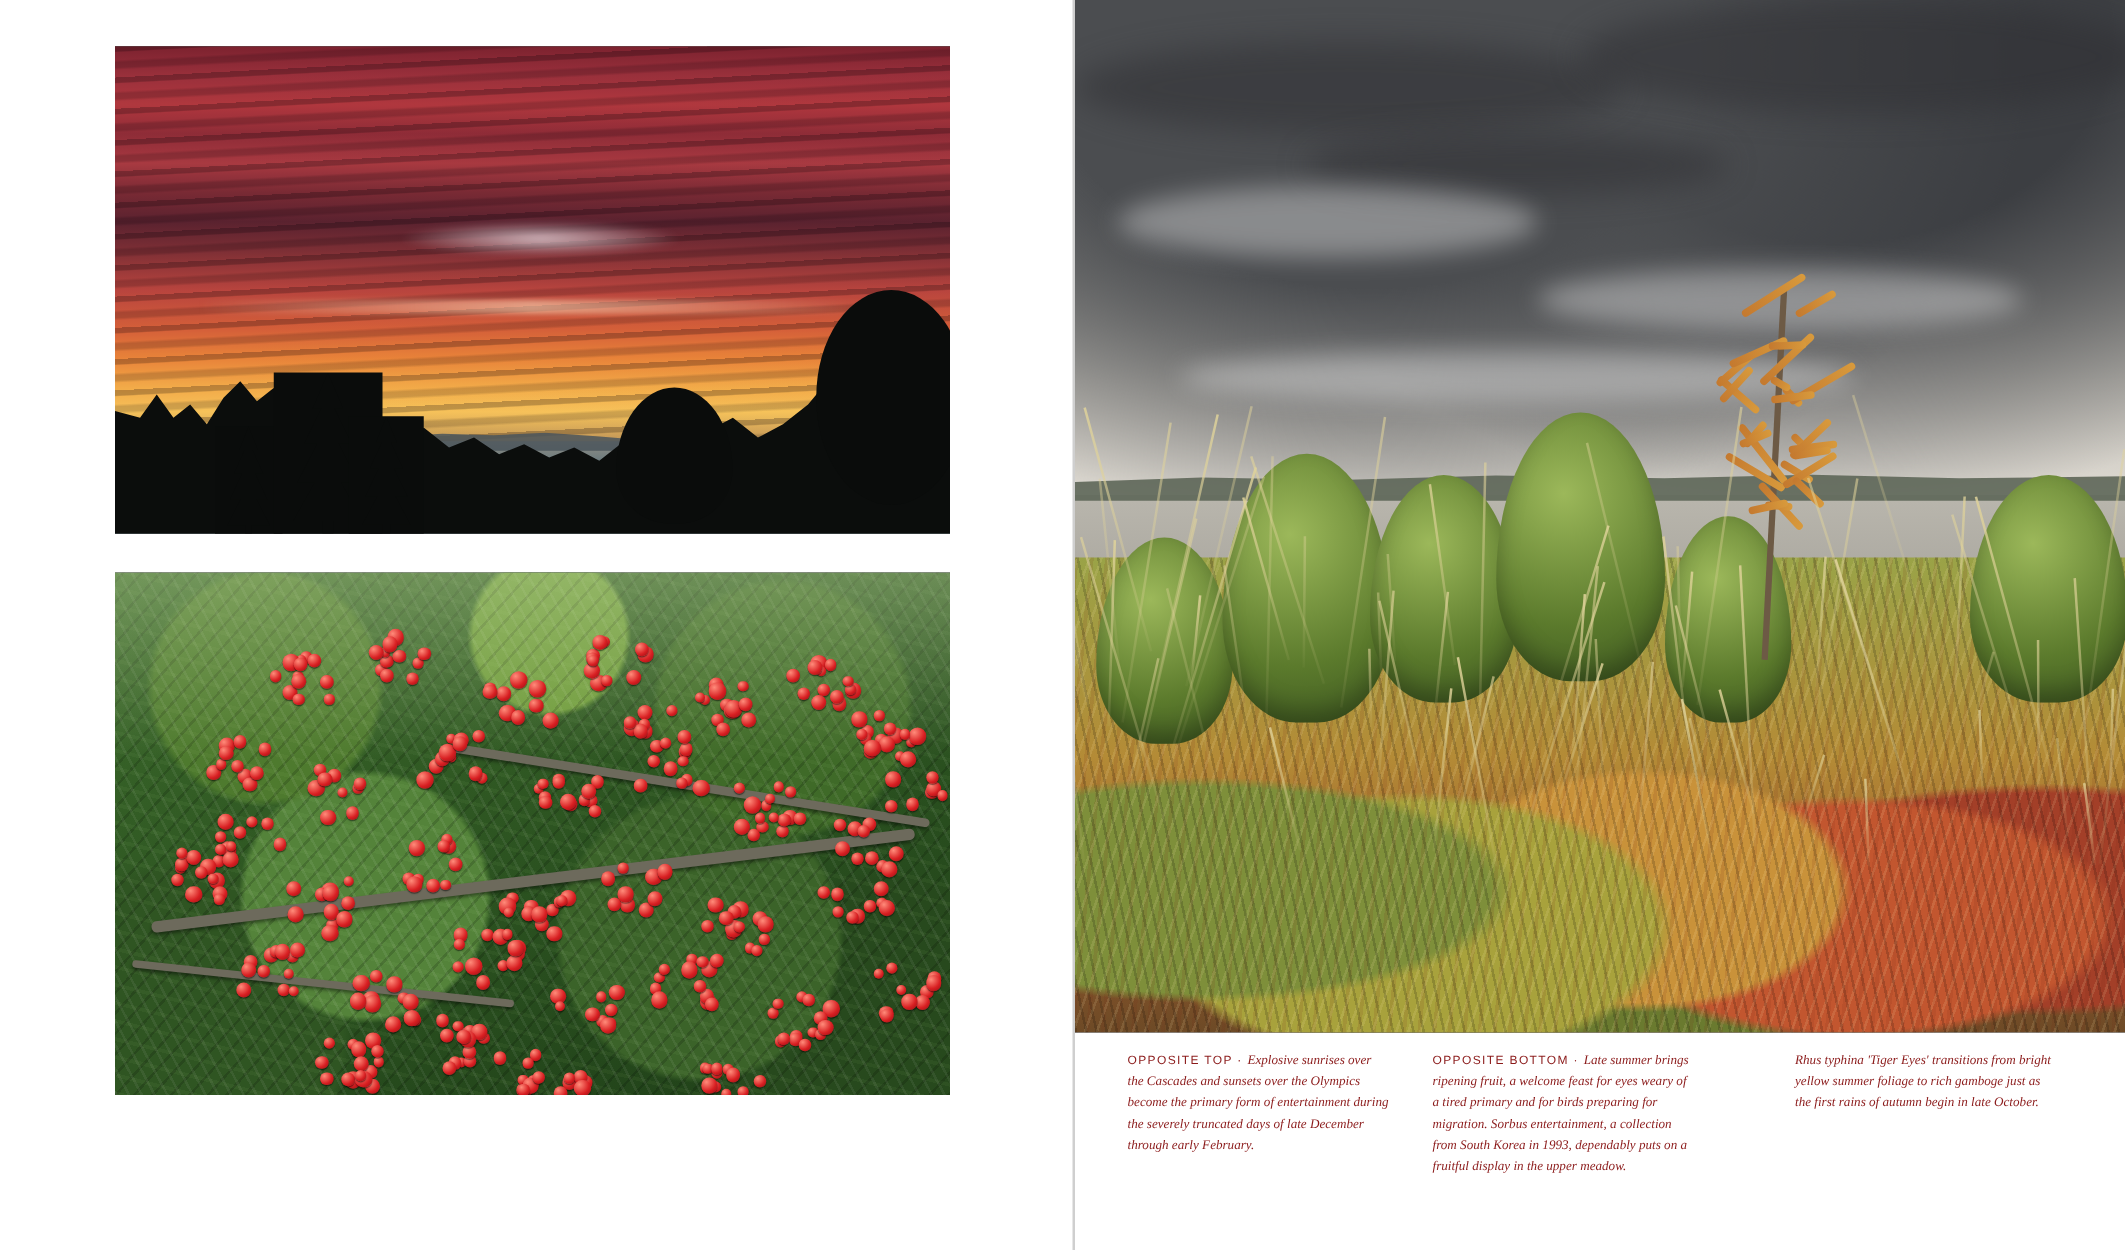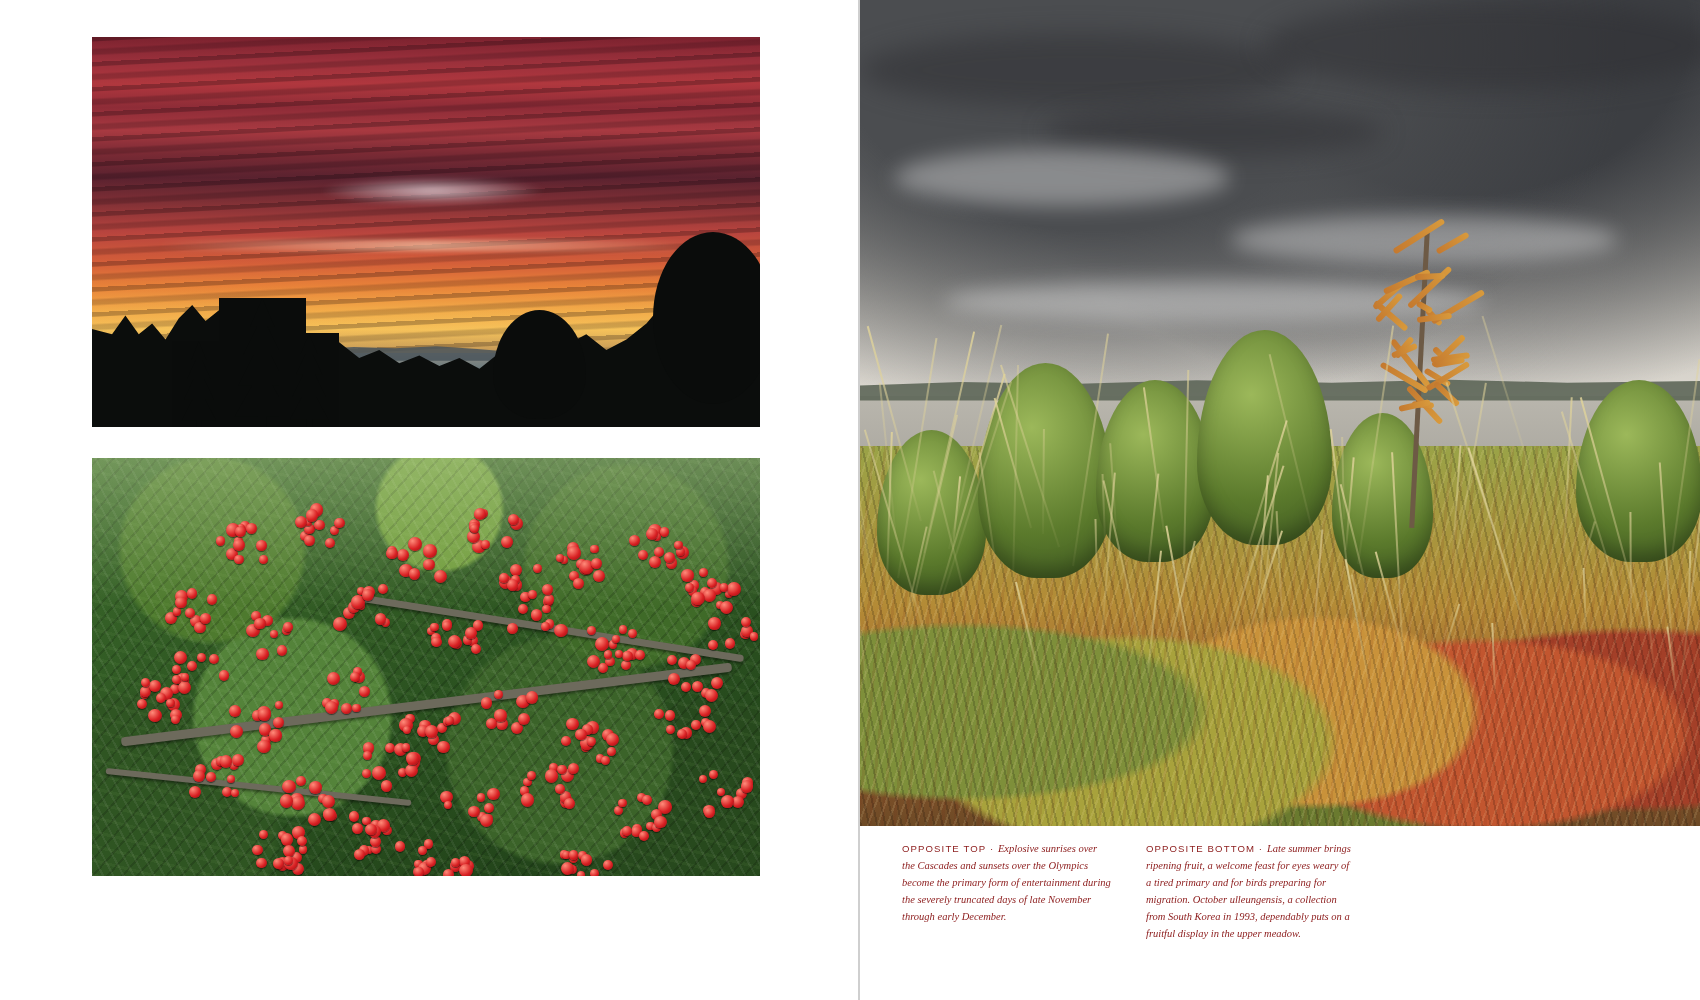"Explosive sunrises over the Cascades" span { text: November through early December -> December through early February }
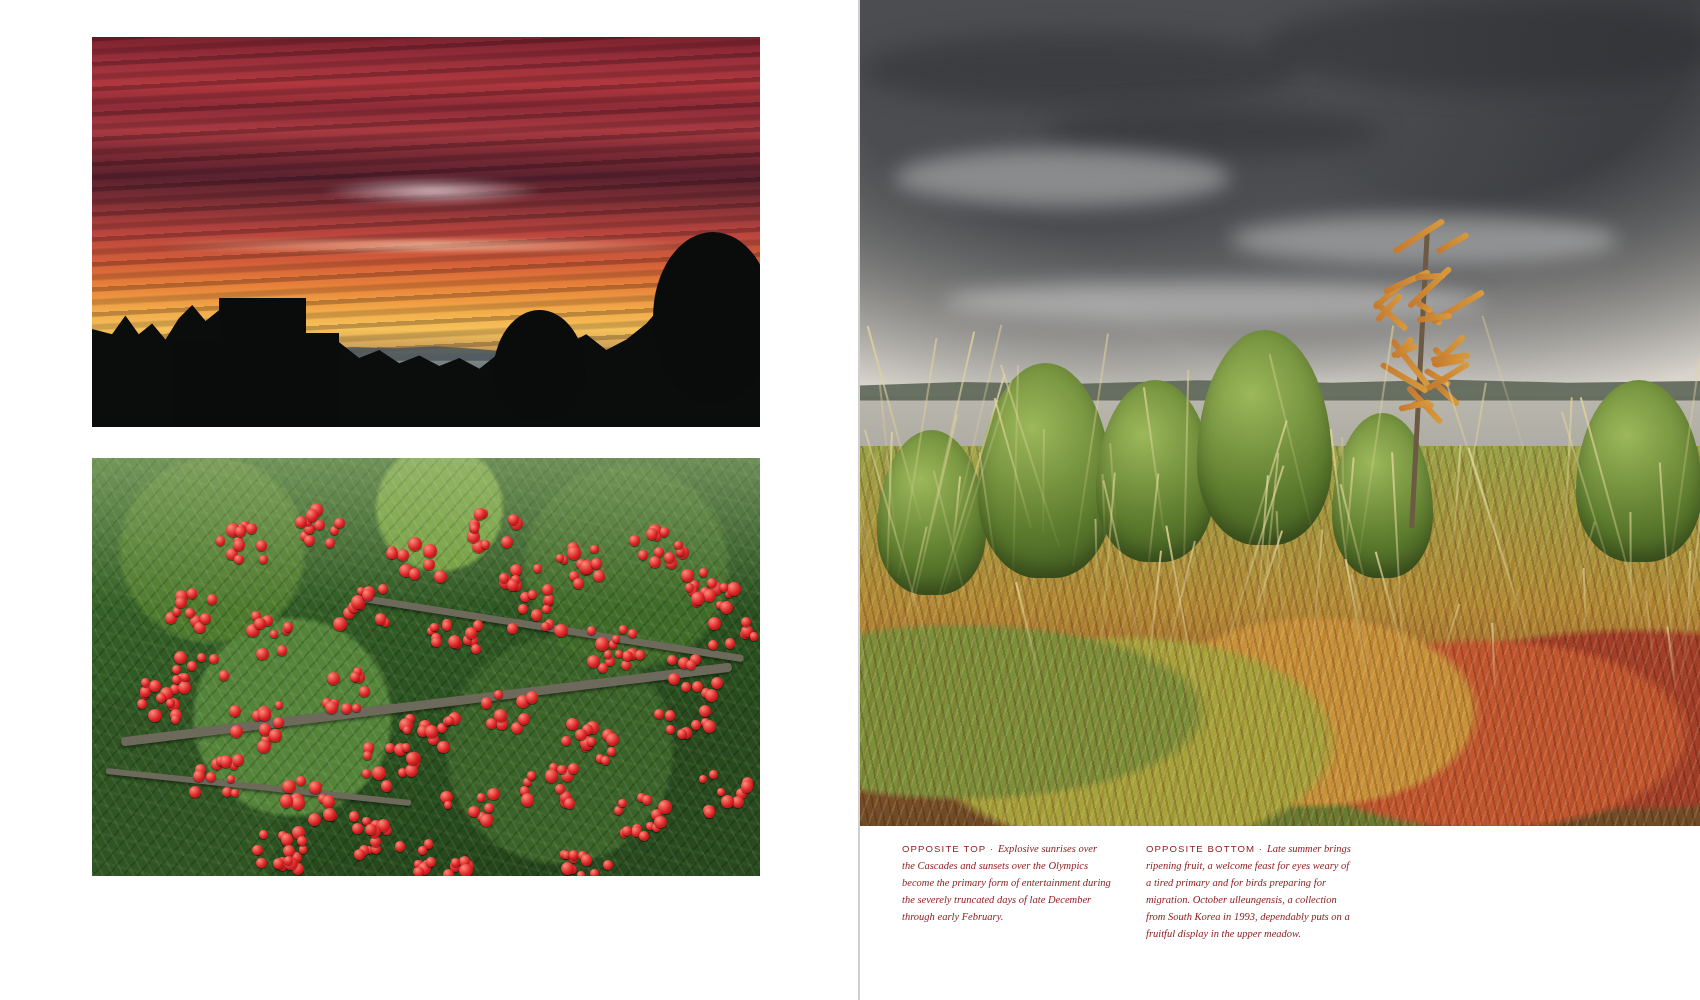"Rhus typhina 'Tiger Eyes' transitions" div.caption { html: none -> <div> <em>Rhus typhina</em><span> 'Tiger Eyes'</span><span> transitions from bright yellow summer foliage to rich gamboge just as the first rains of autumn begin in late October.</span> </div> }
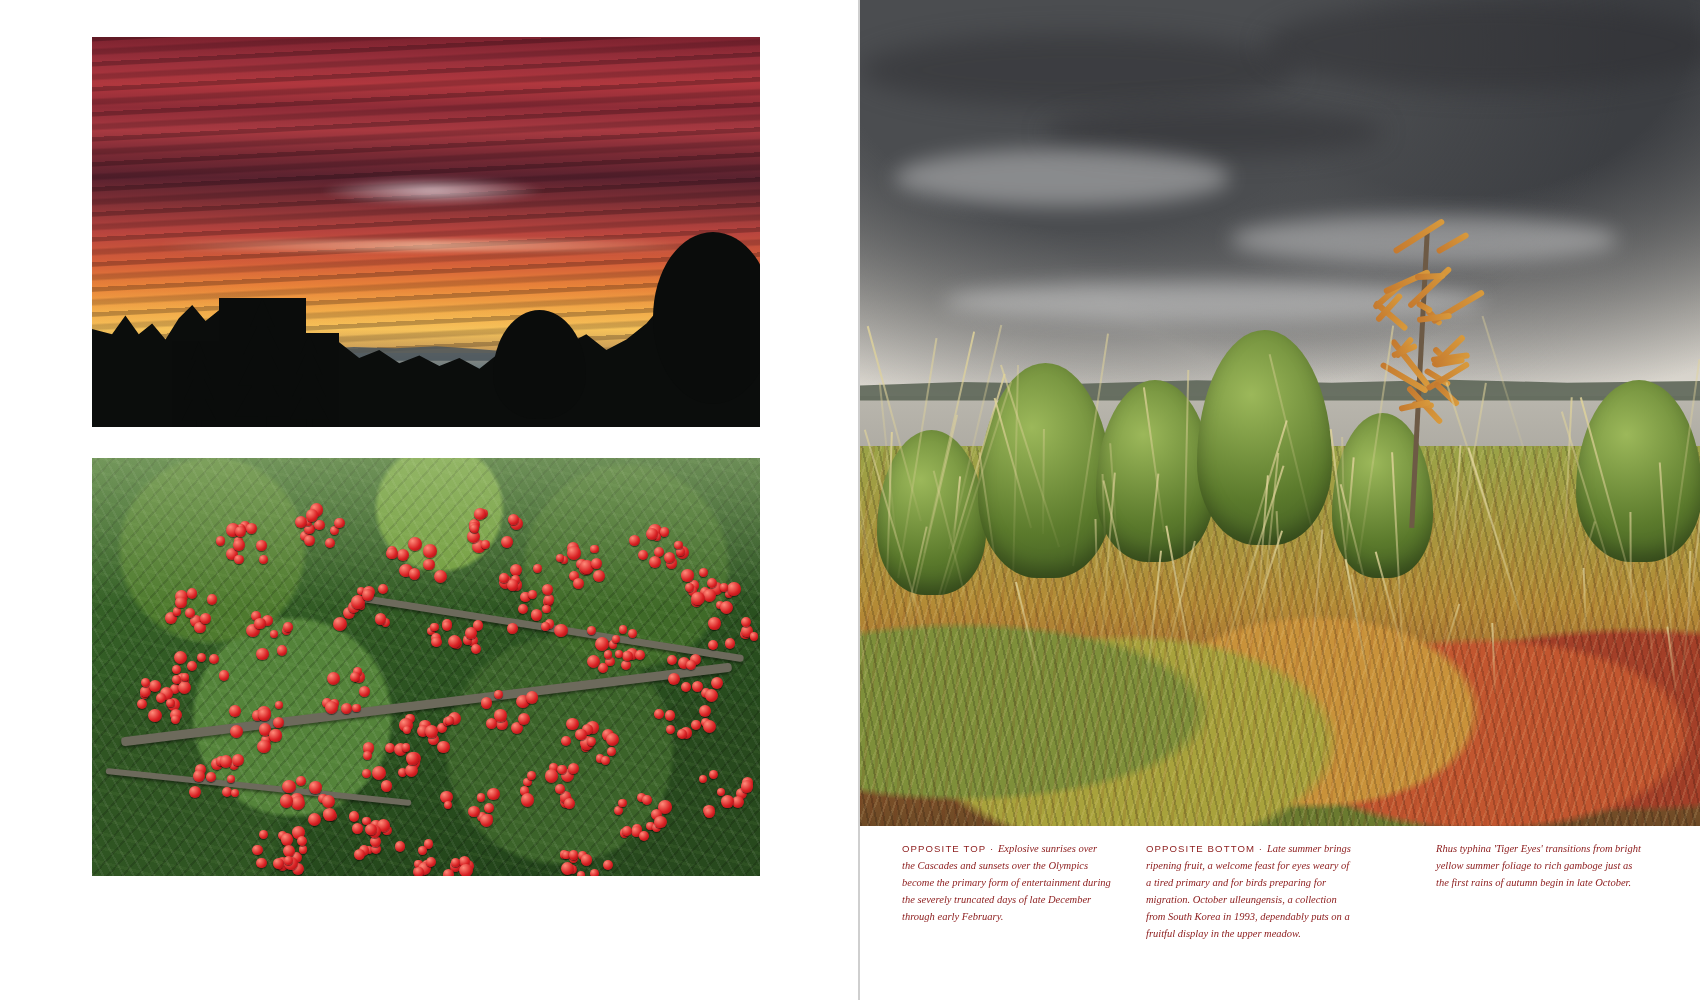"October ulleungensis" em { text: October ulleungensis -> Sorbus entertainment }
